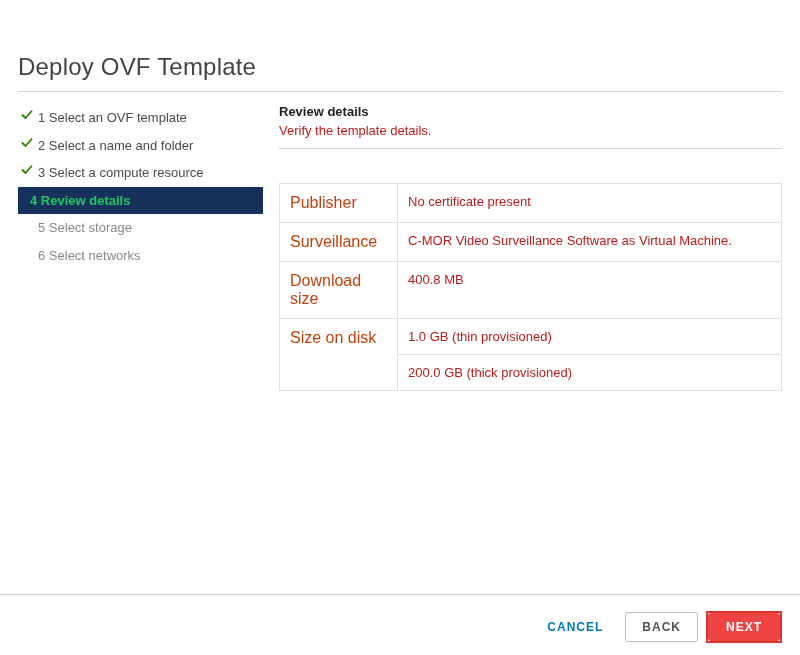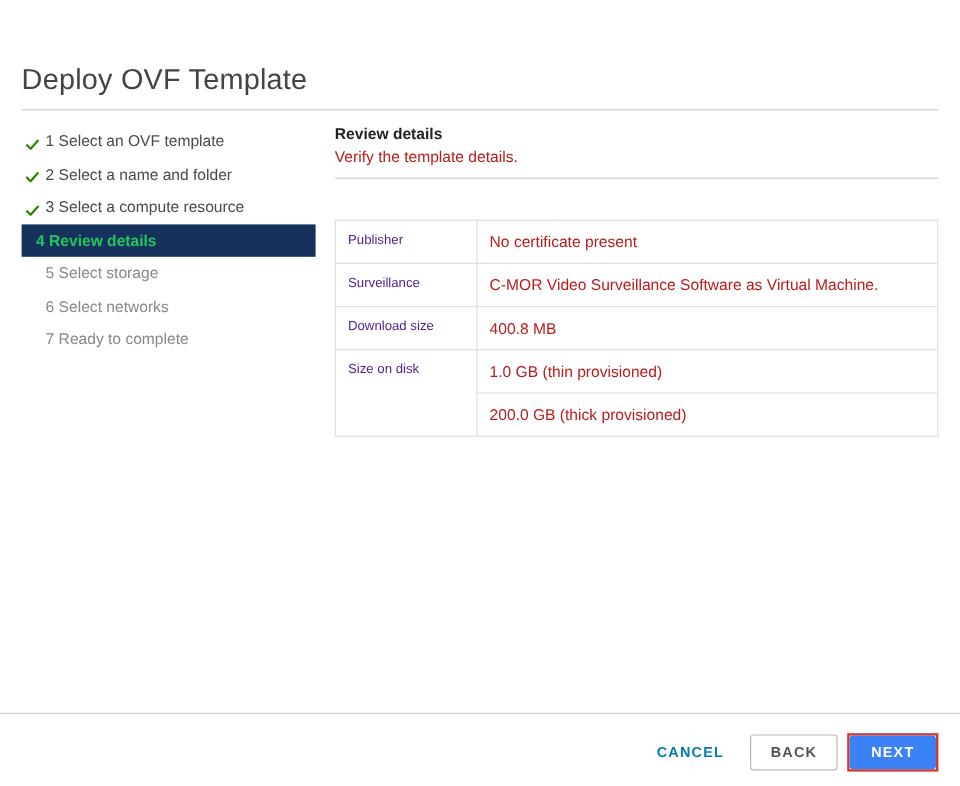"1 Select an OVF template" .step { align-items: flex-end -> flex-start }
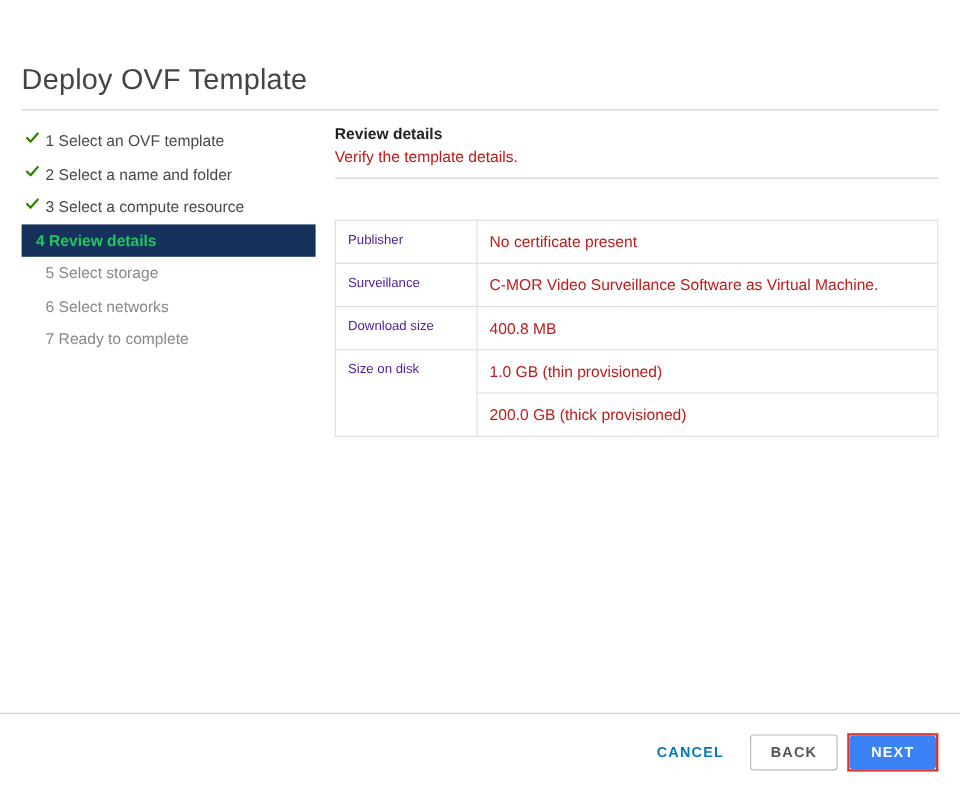"Publisher" .details-table td.key { color: #4c1d95 -> #c2410c; font-size: 11px -> 16px }
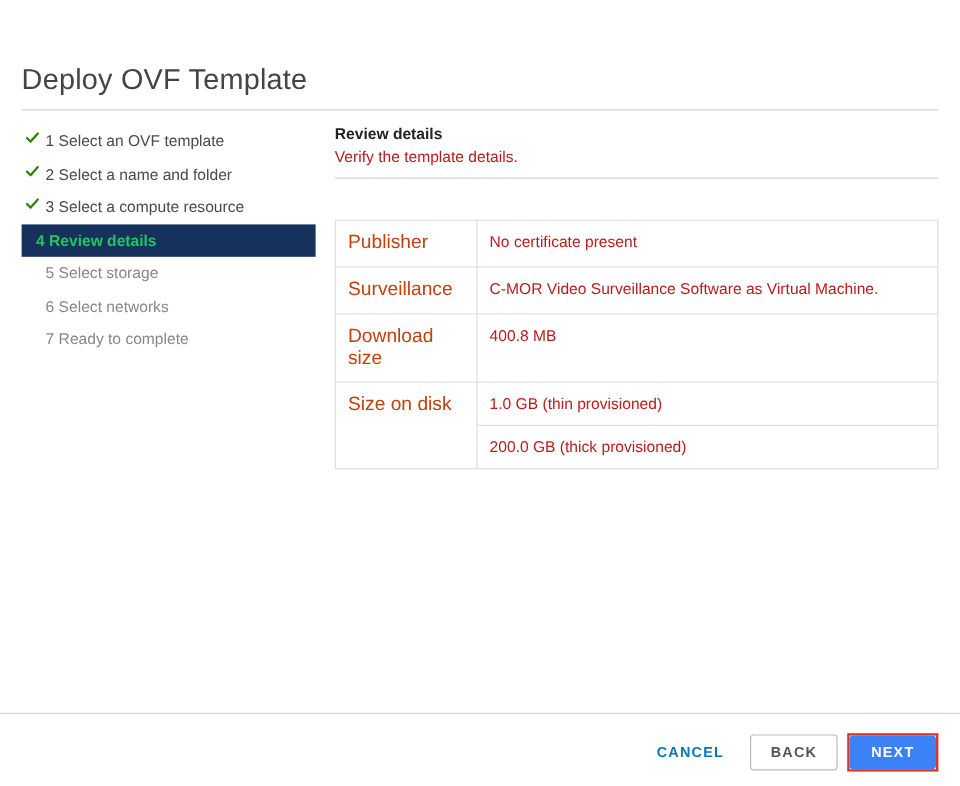"7 Ready to complete" div.step { html: <div> <span></span> <span>7 Ready to complete</span> </div> -> none }
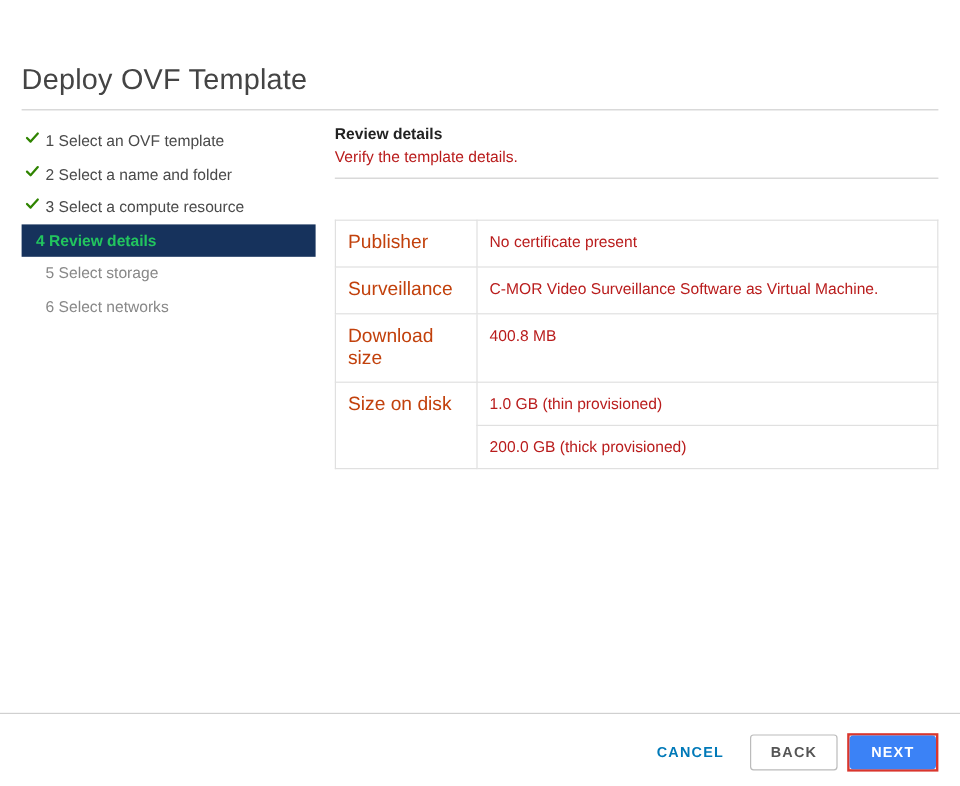"NEXT" .btn-next { background: #3b82f6 -> #ef4444 }
